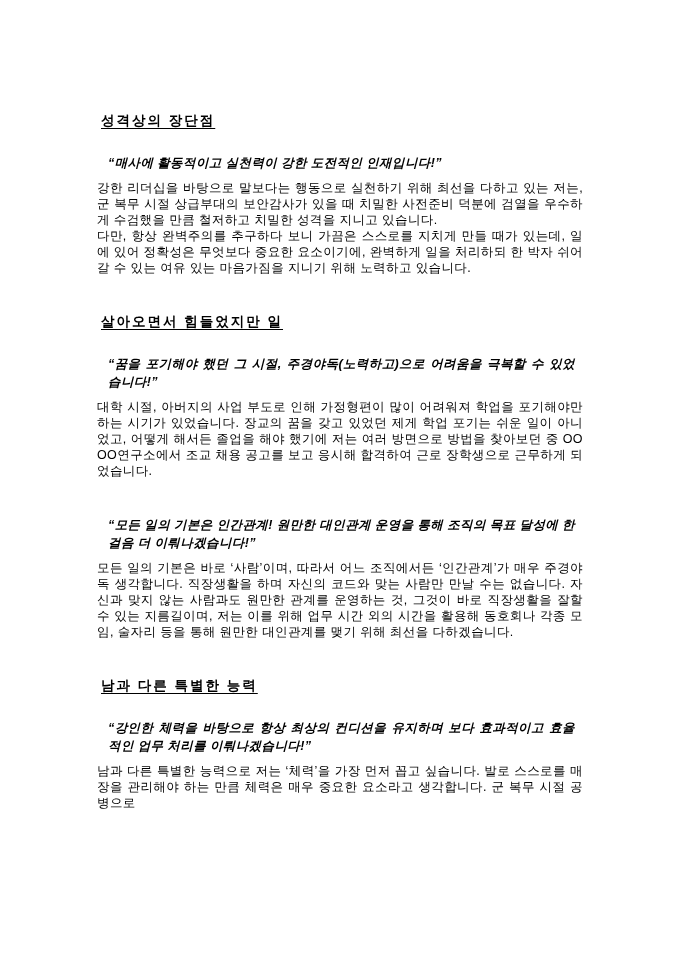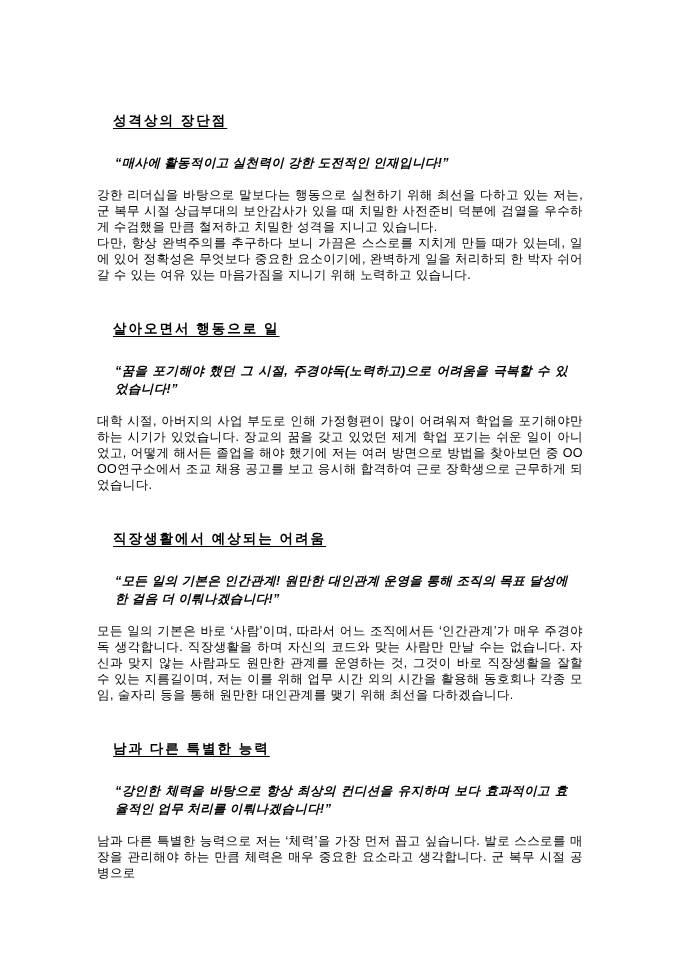"성격상의 장단점" .section-heading { margin: 0 0 25px 16px -> 0 0 25px 4px }
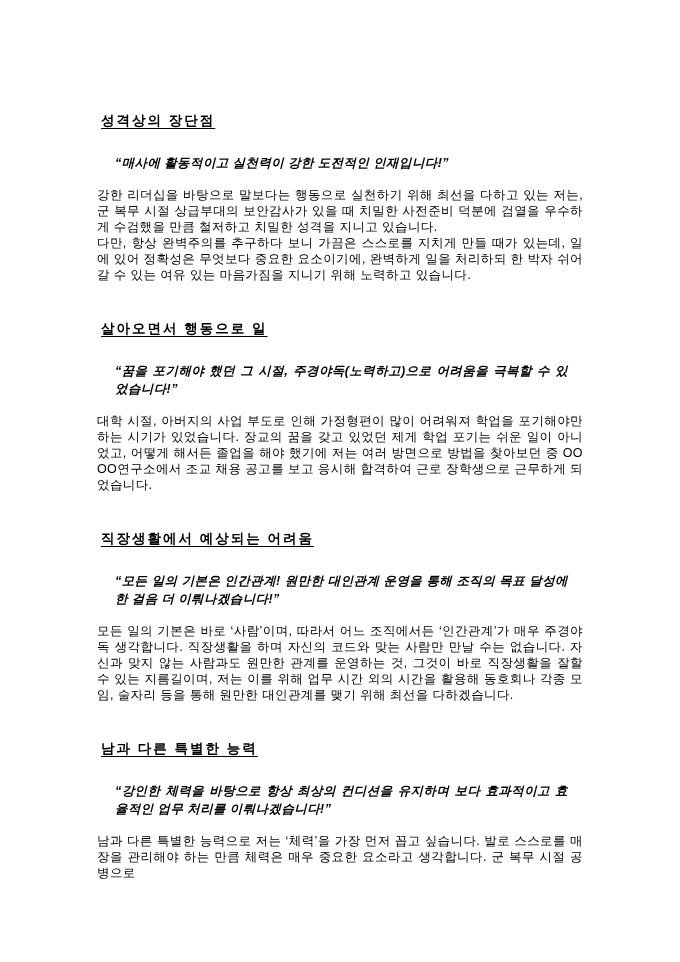"“매사에 활동적이고 실천력이 강한 도전적인" .section-quote { margin: 15px -> 8px }
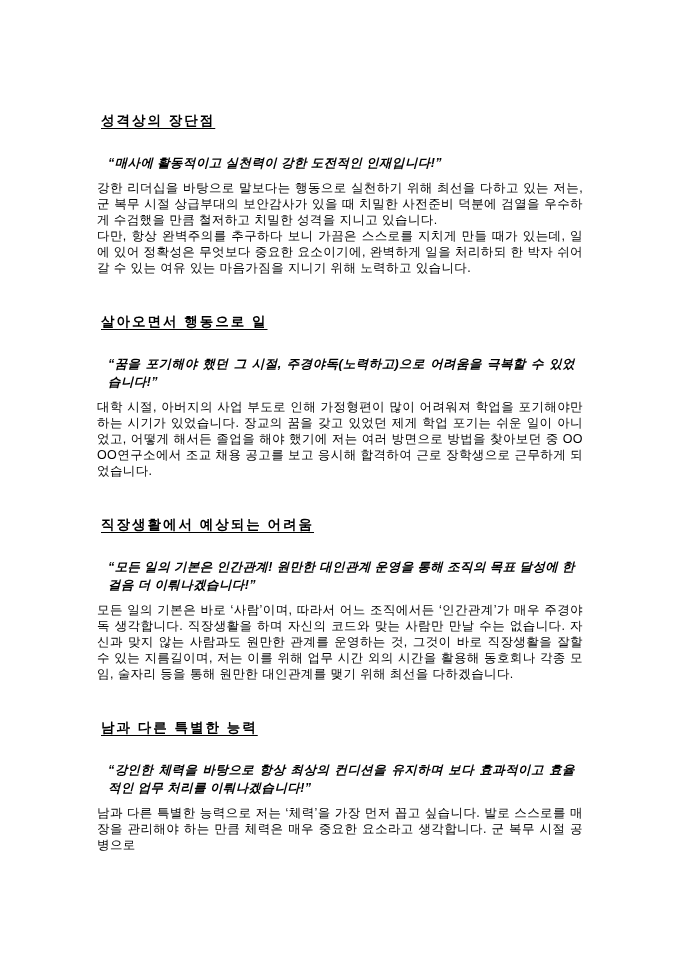"살아오면서 행동으로 일" h2.section-heading { text: 행동으로 -> 힘들었지만 }
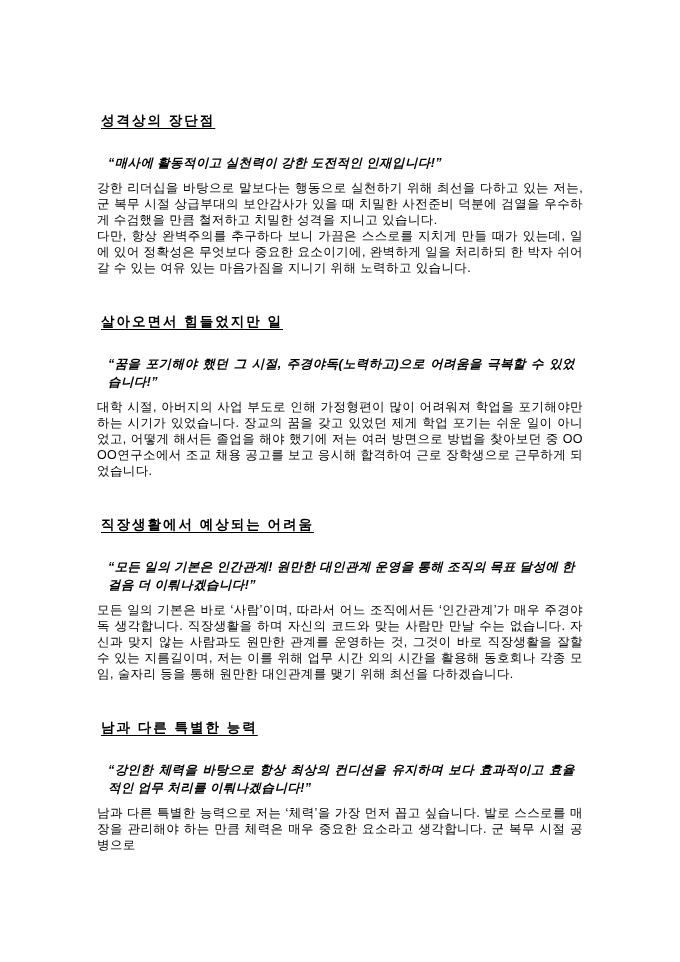"직장생활에서 예상되는 어려움" h2.section-heading { html: <h2>직장생활에서 예상되는 어려움</h2> -> none }
